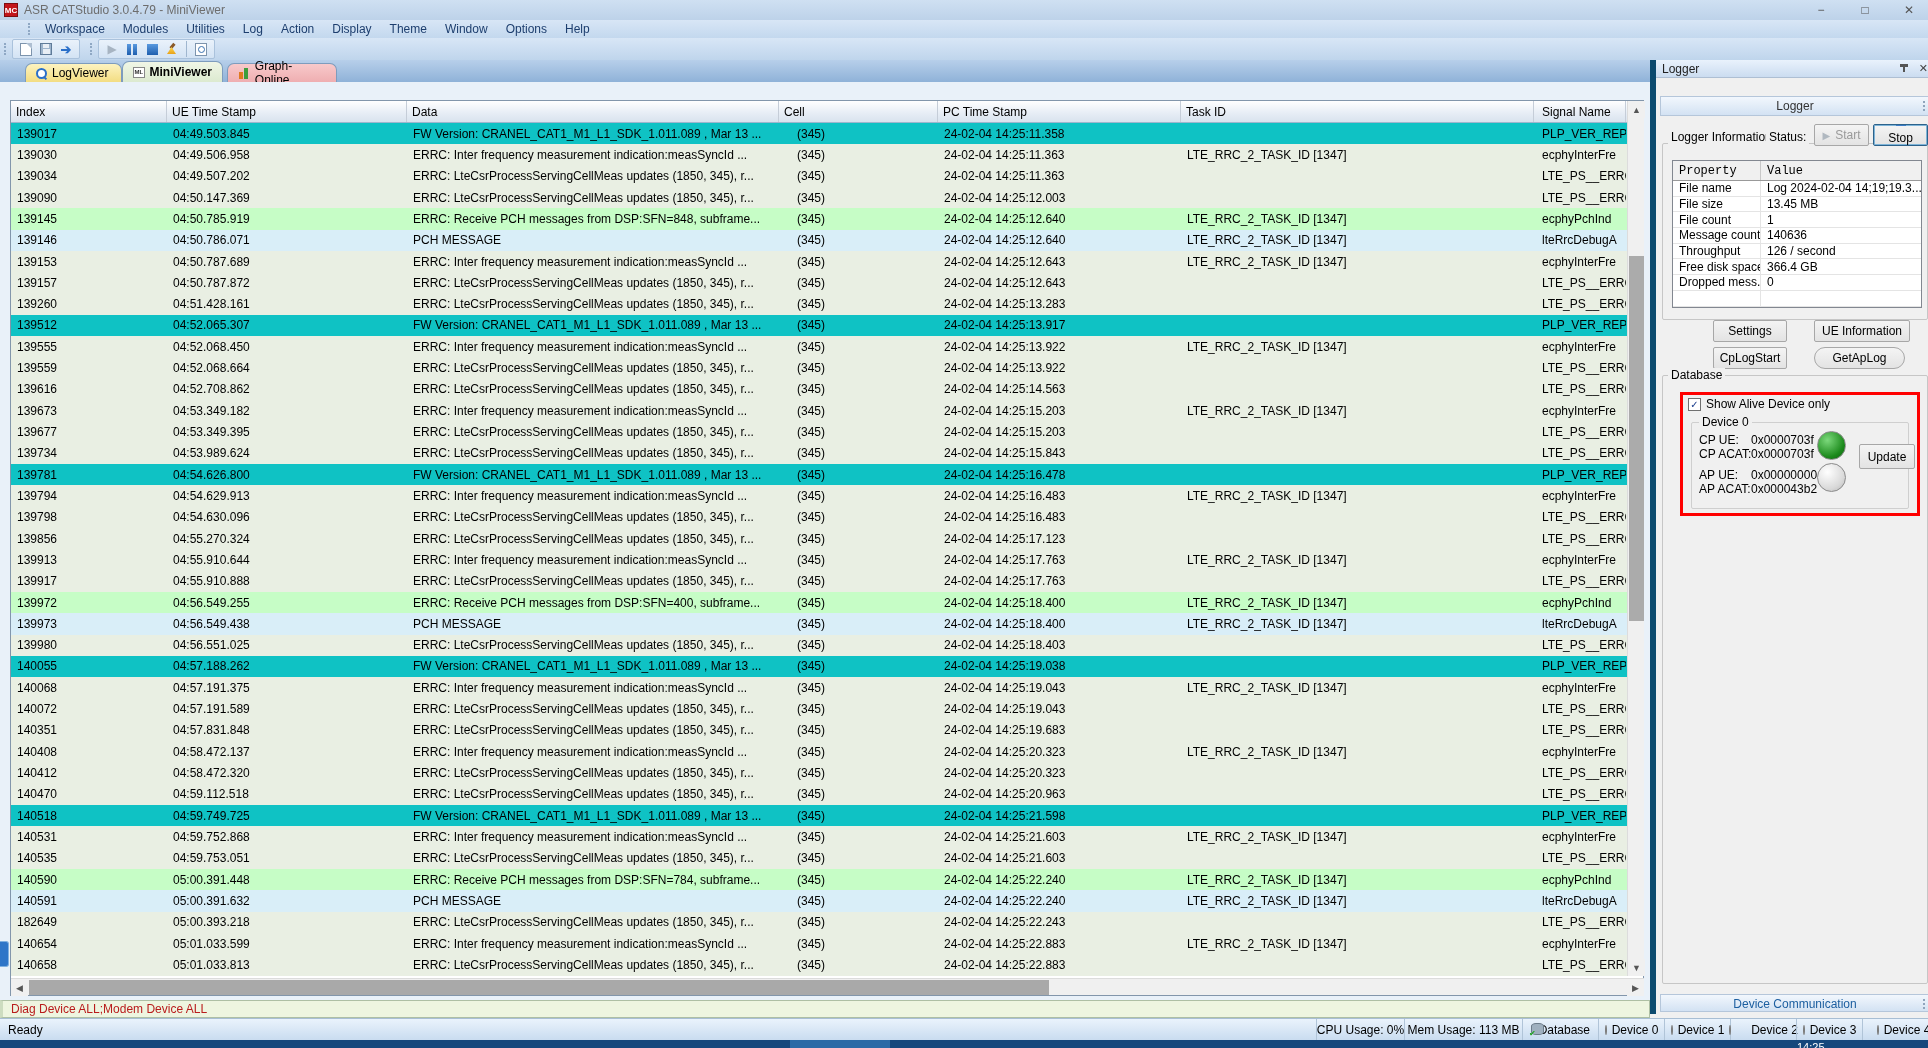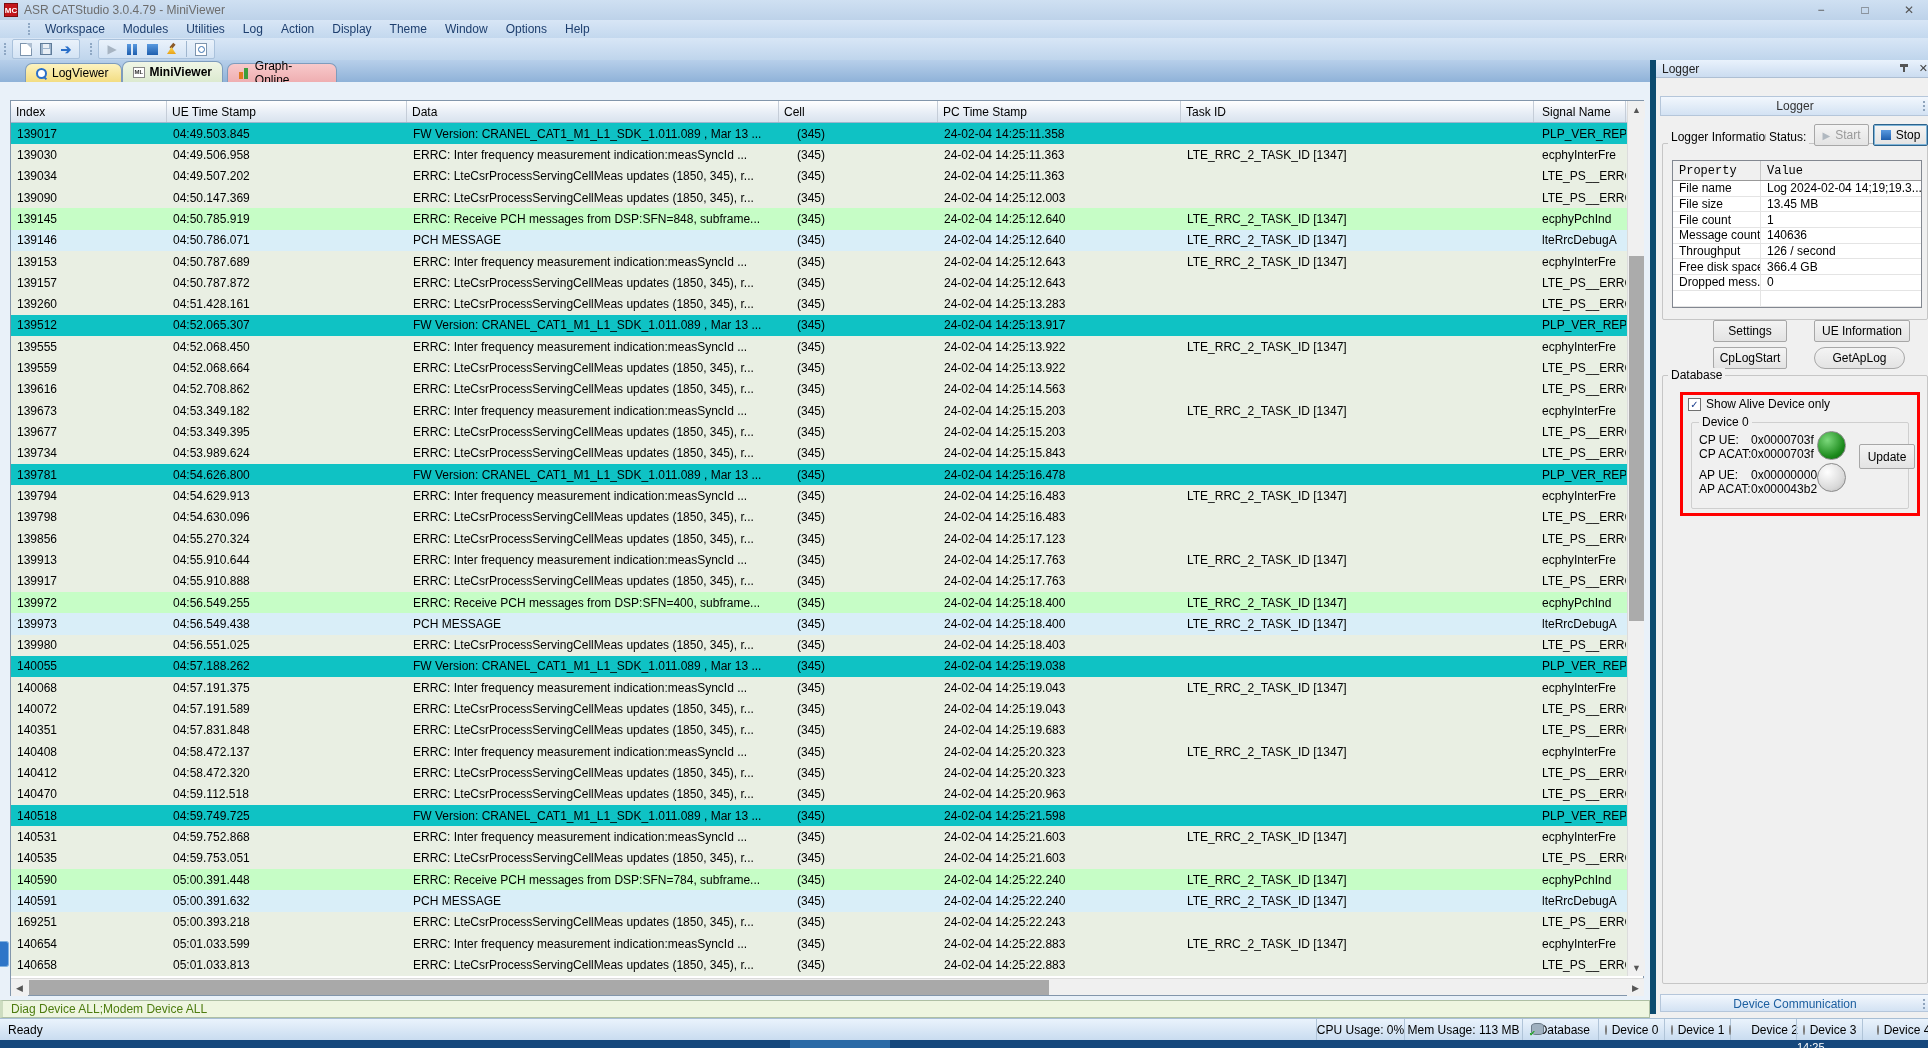"Stop" .btn.focused { flex-direction: none -> column }
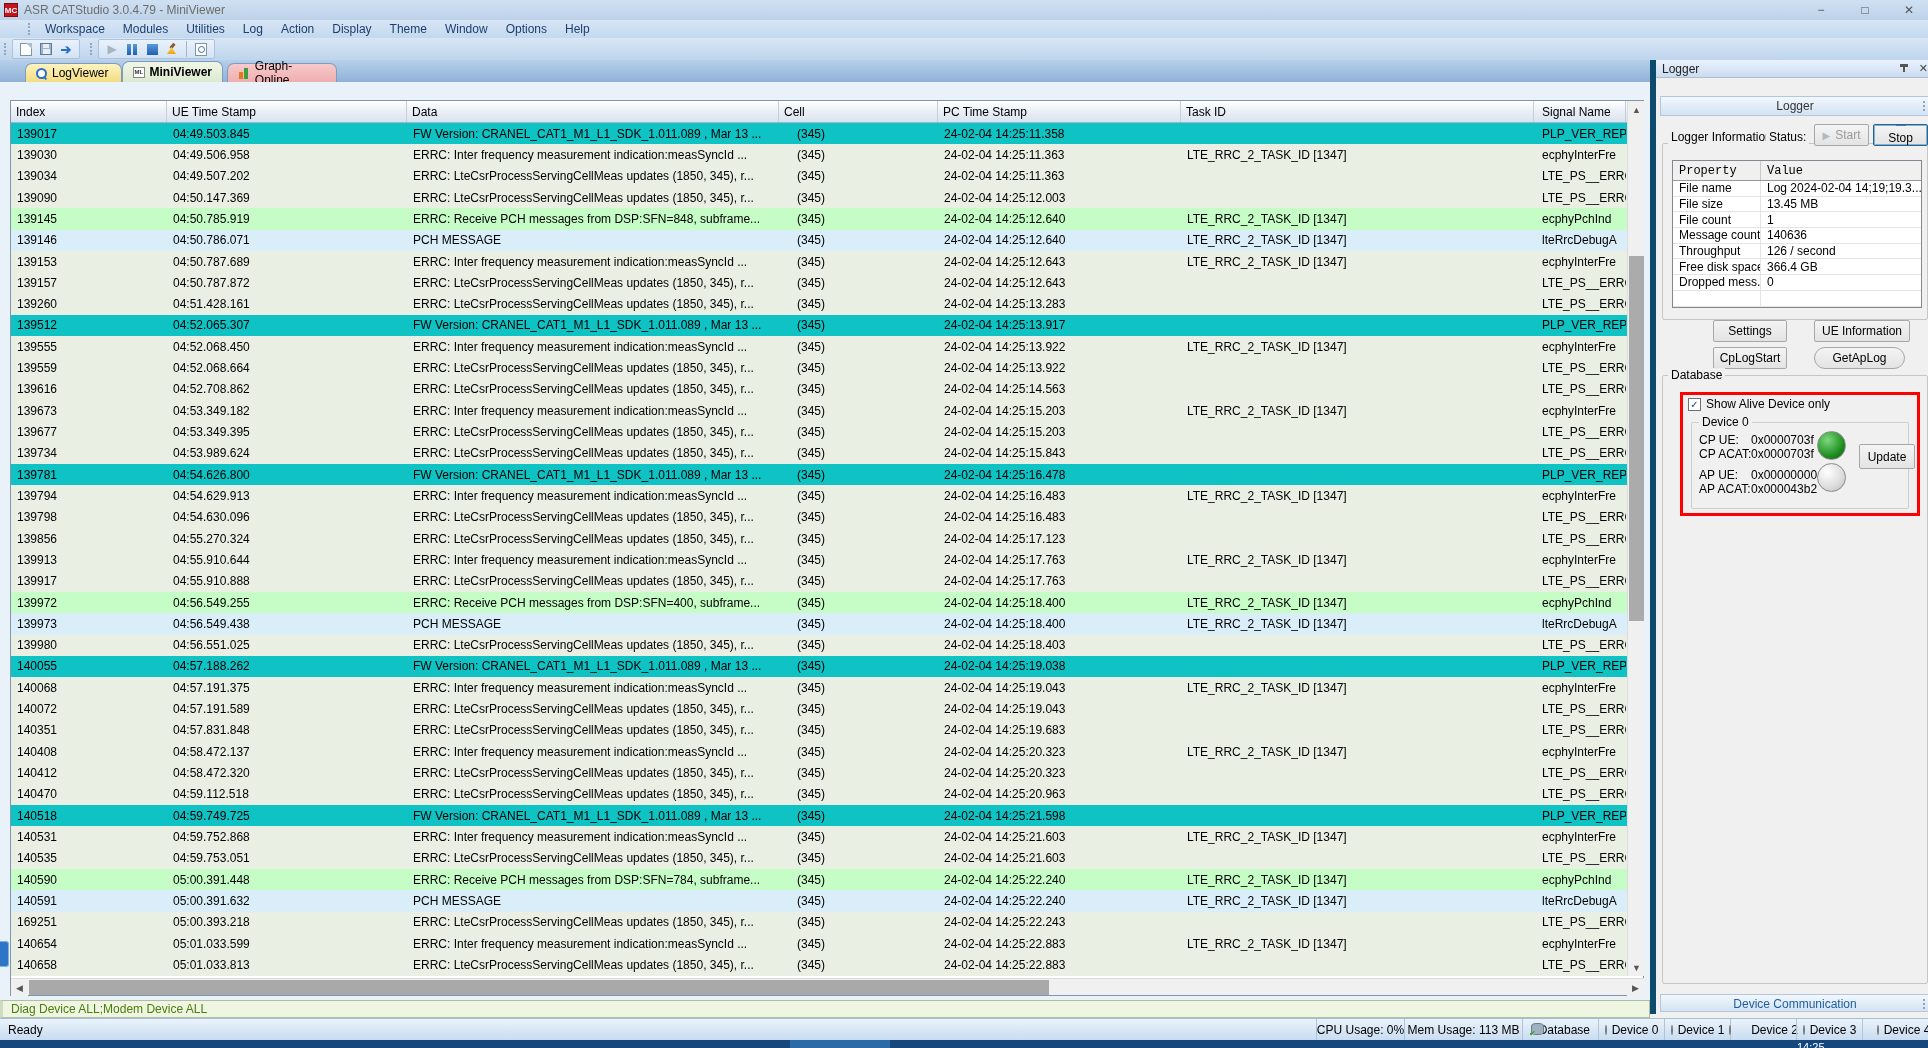"169251" div.tc { text: 169251 -> 182649 }
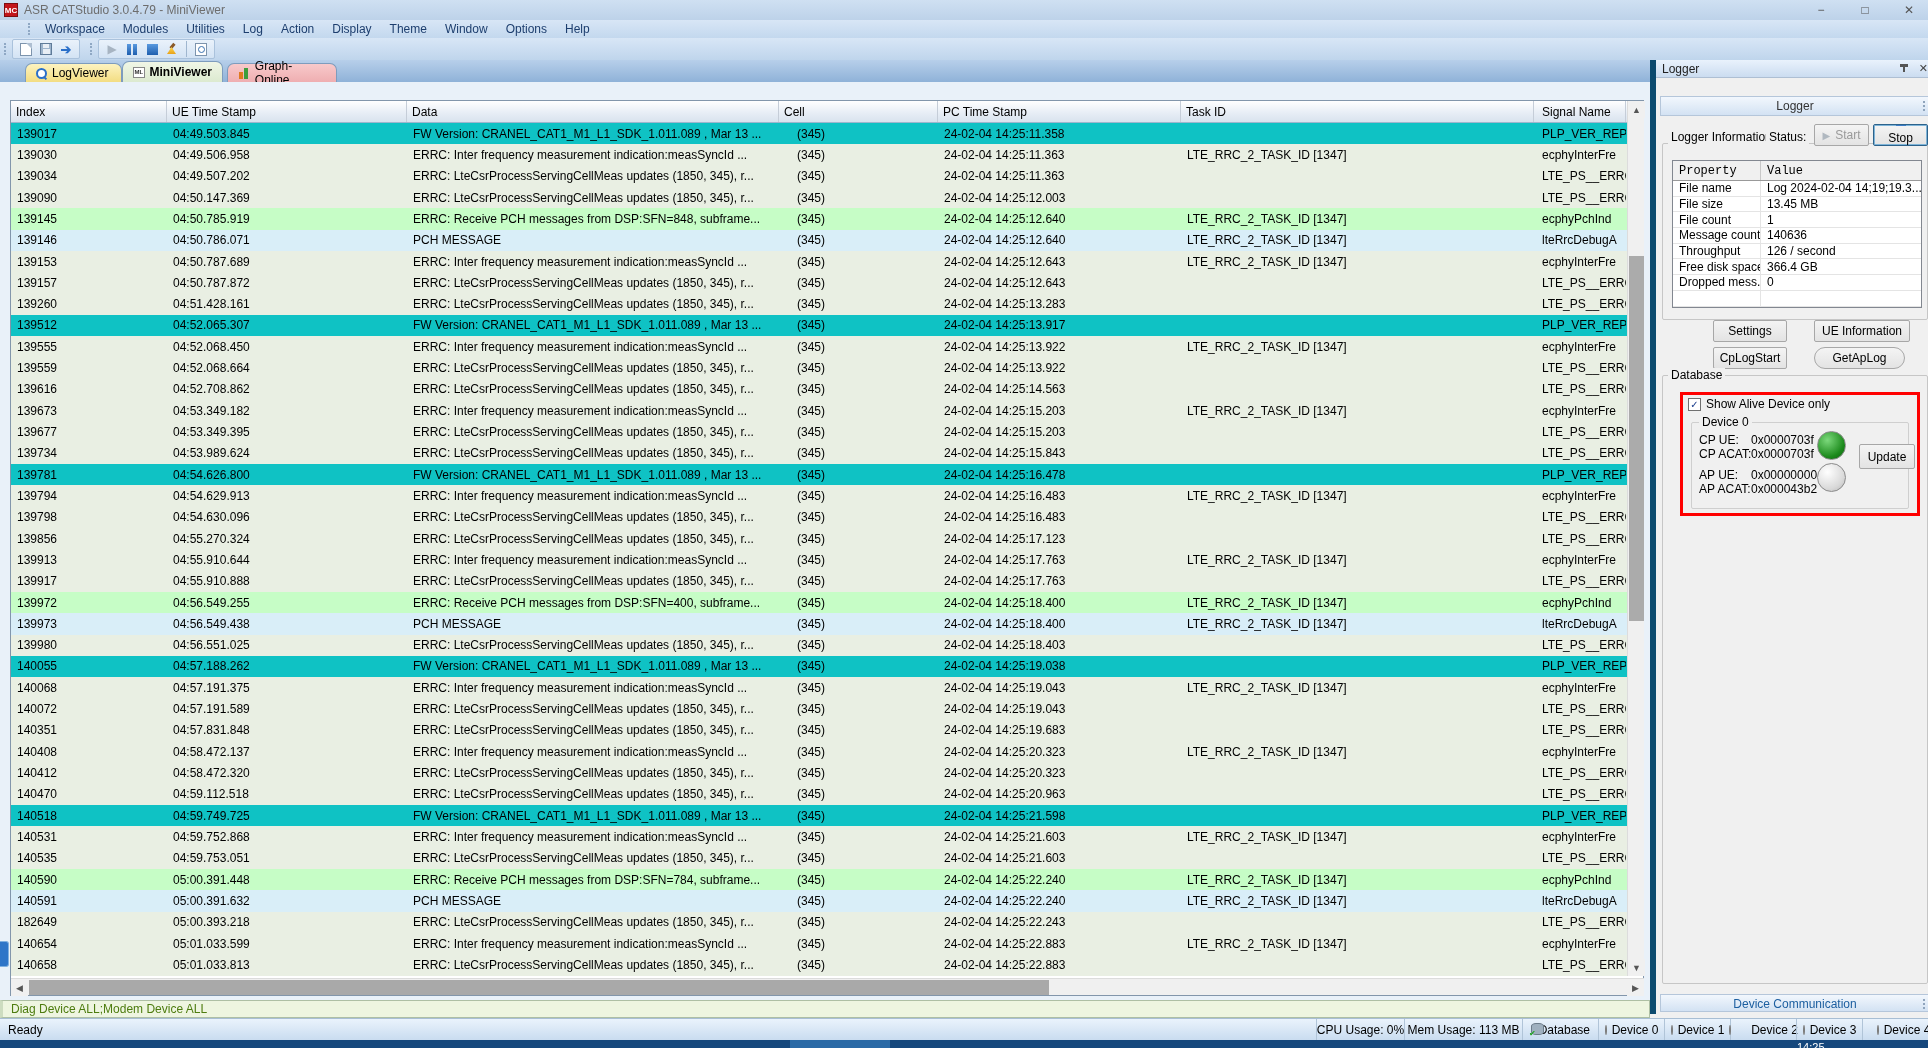"Diag Device ALL;Modem Device ALL" .diagbar { color: #4d7c0f -> #b91c1c }
